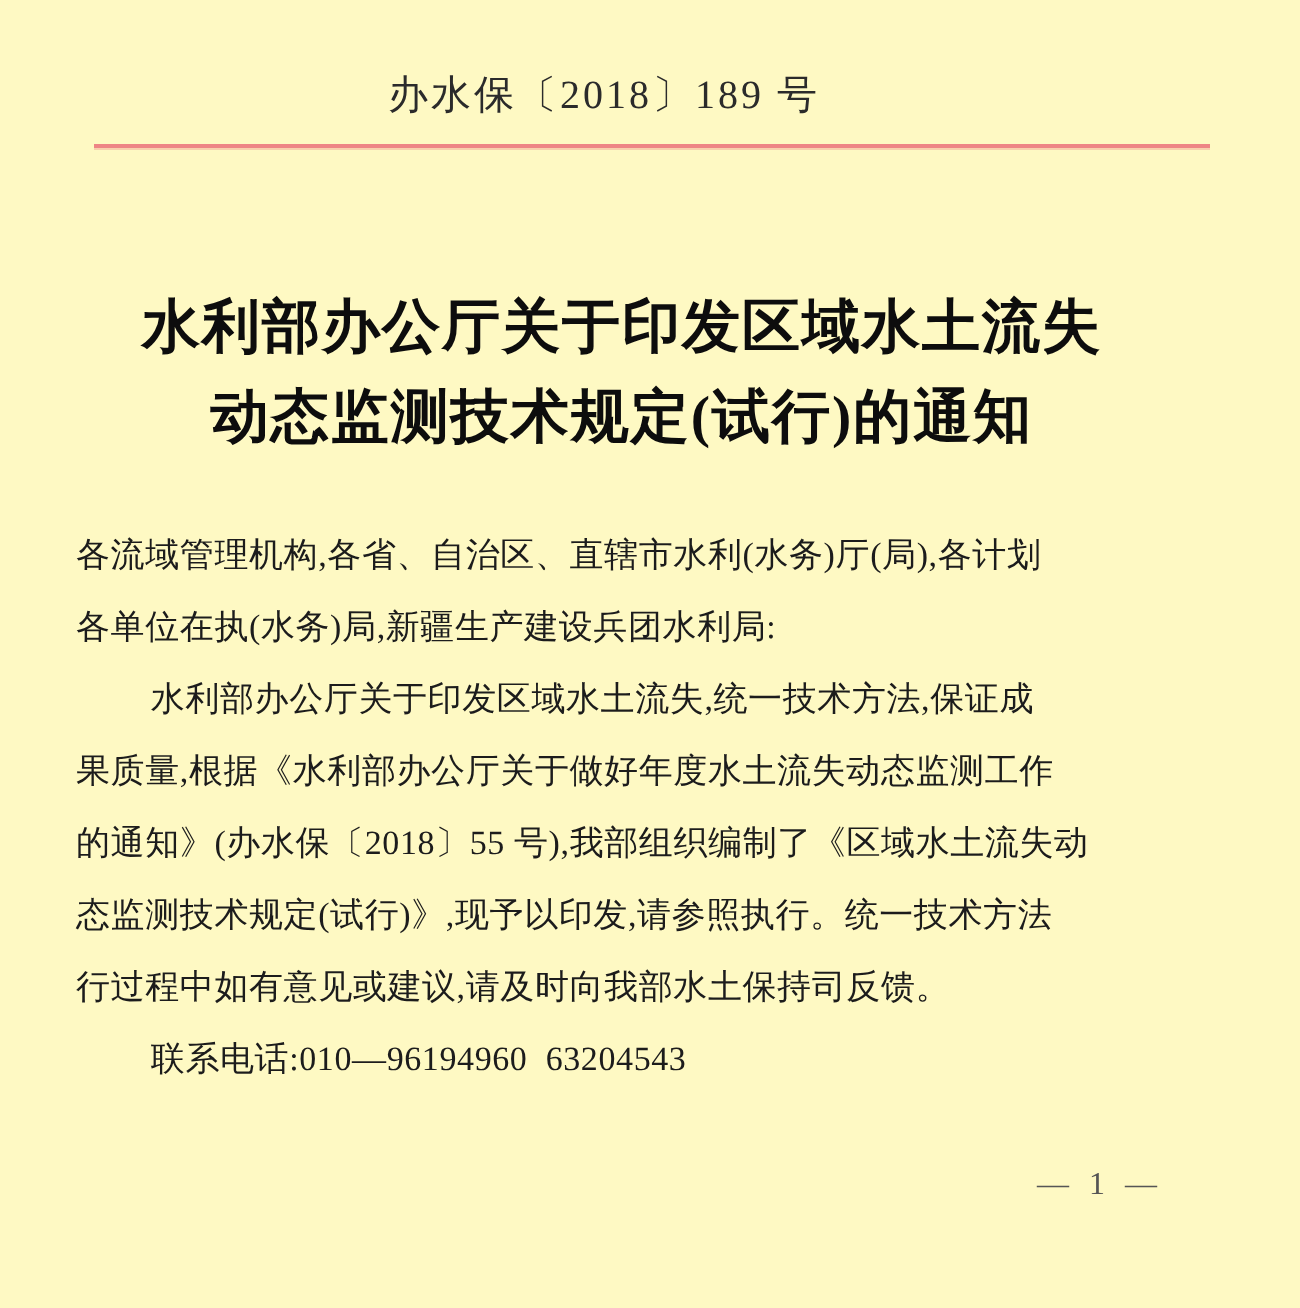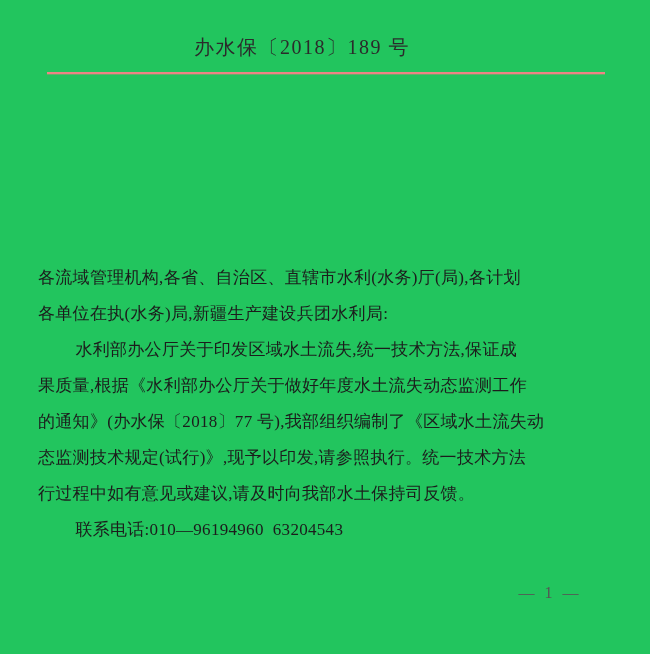"办水保〔2018〕189 号" .page { background: #22c55e -> #fef9c3 }
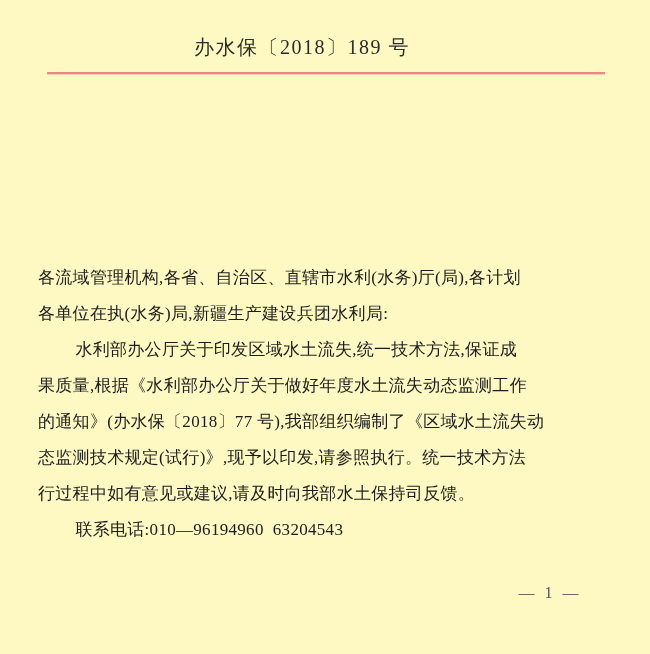"水利部办公厅关于印发区域水土流失" span.title-line { html: none -> <span>水利部办公厅关于印发区域水土流失</span> }
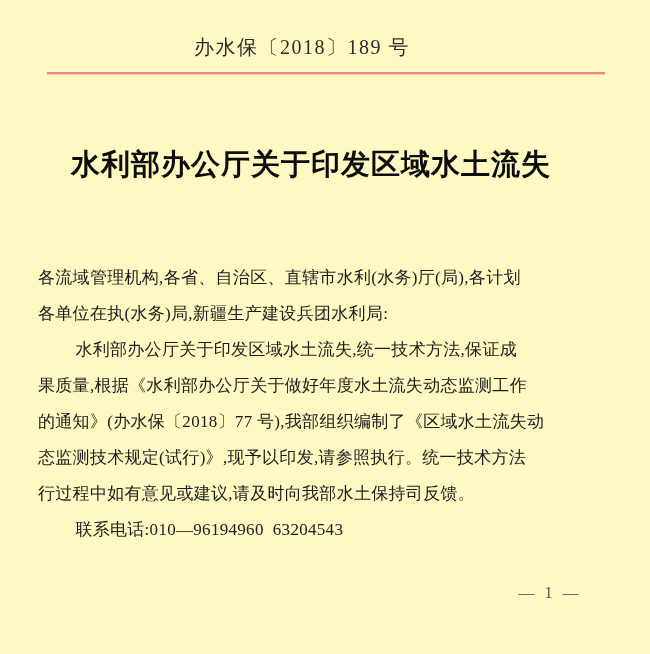"动态监测技术规定(试行)的通知" span.title-line { html: none -> <span>动态监测技术规定(试行)的通知</span> }
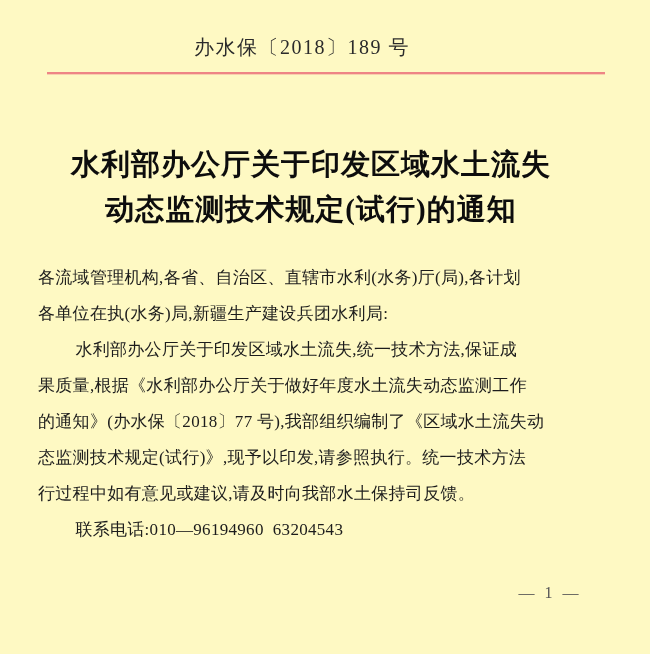"的通知》(办水保〔2018〕77 号),我部组织编制了《区域水土流失动" div.body-line { text: 77 -> 55 }
